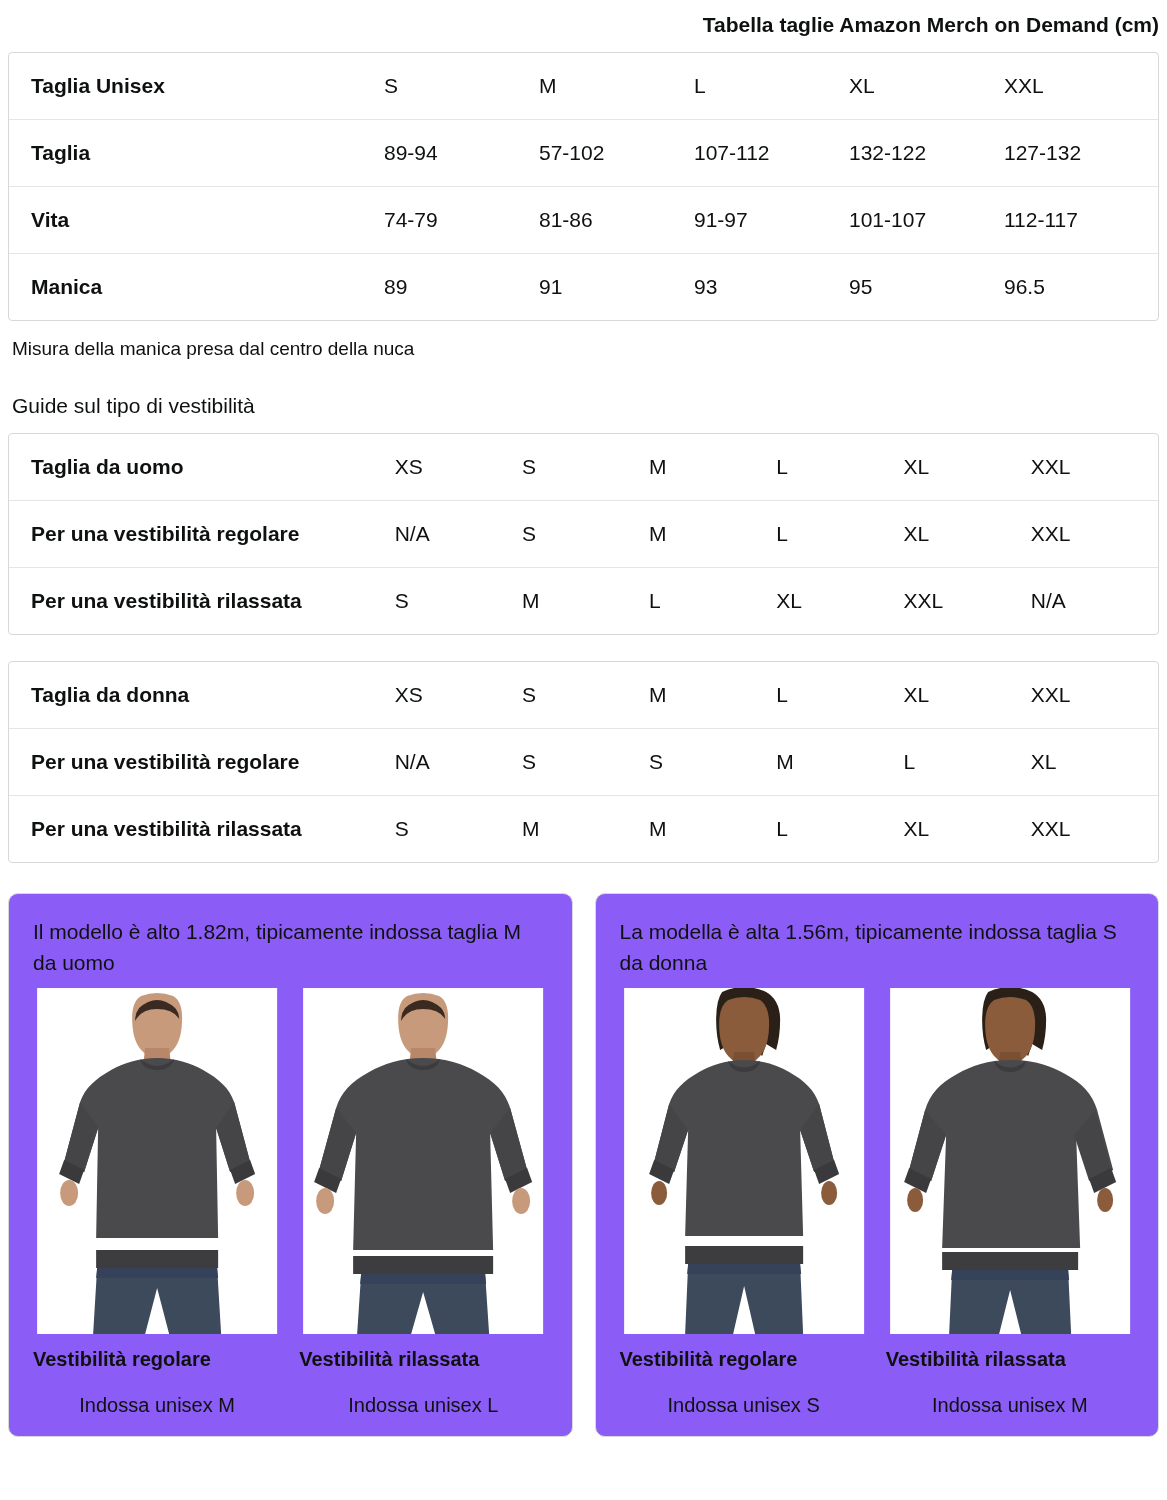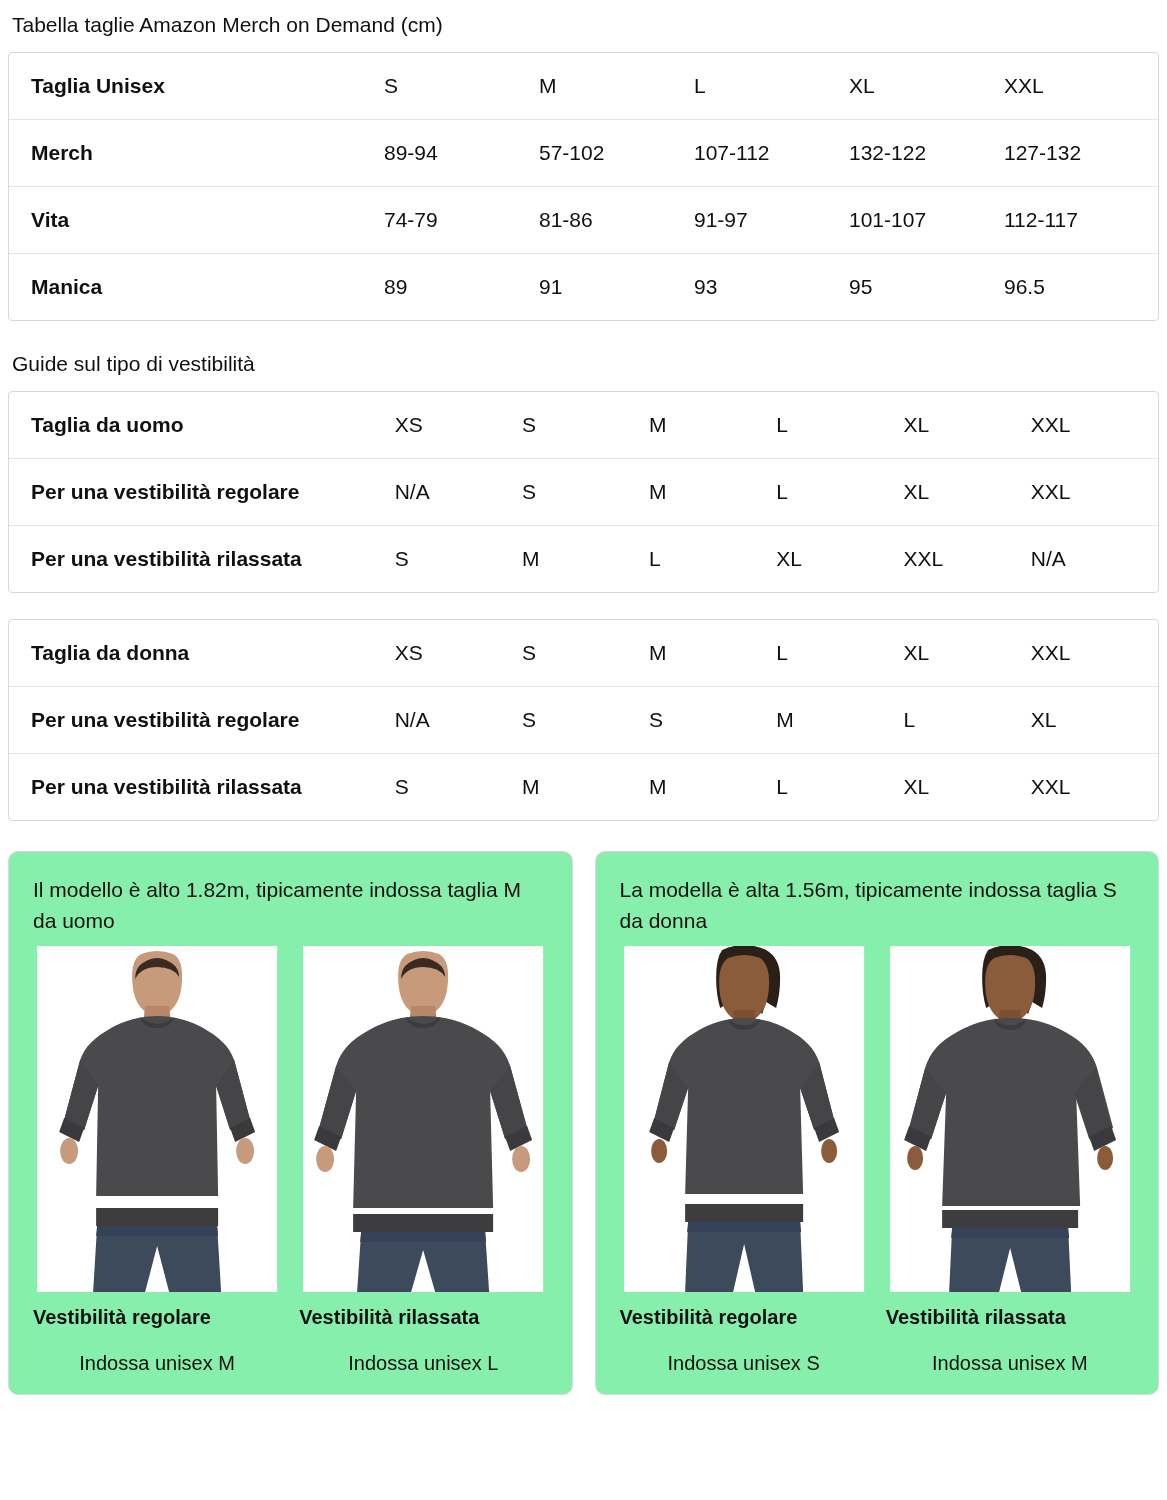"Tabella taglie Amazon Merch on" .caption { font-weight: 400 -> 700; text-align: none -> right }
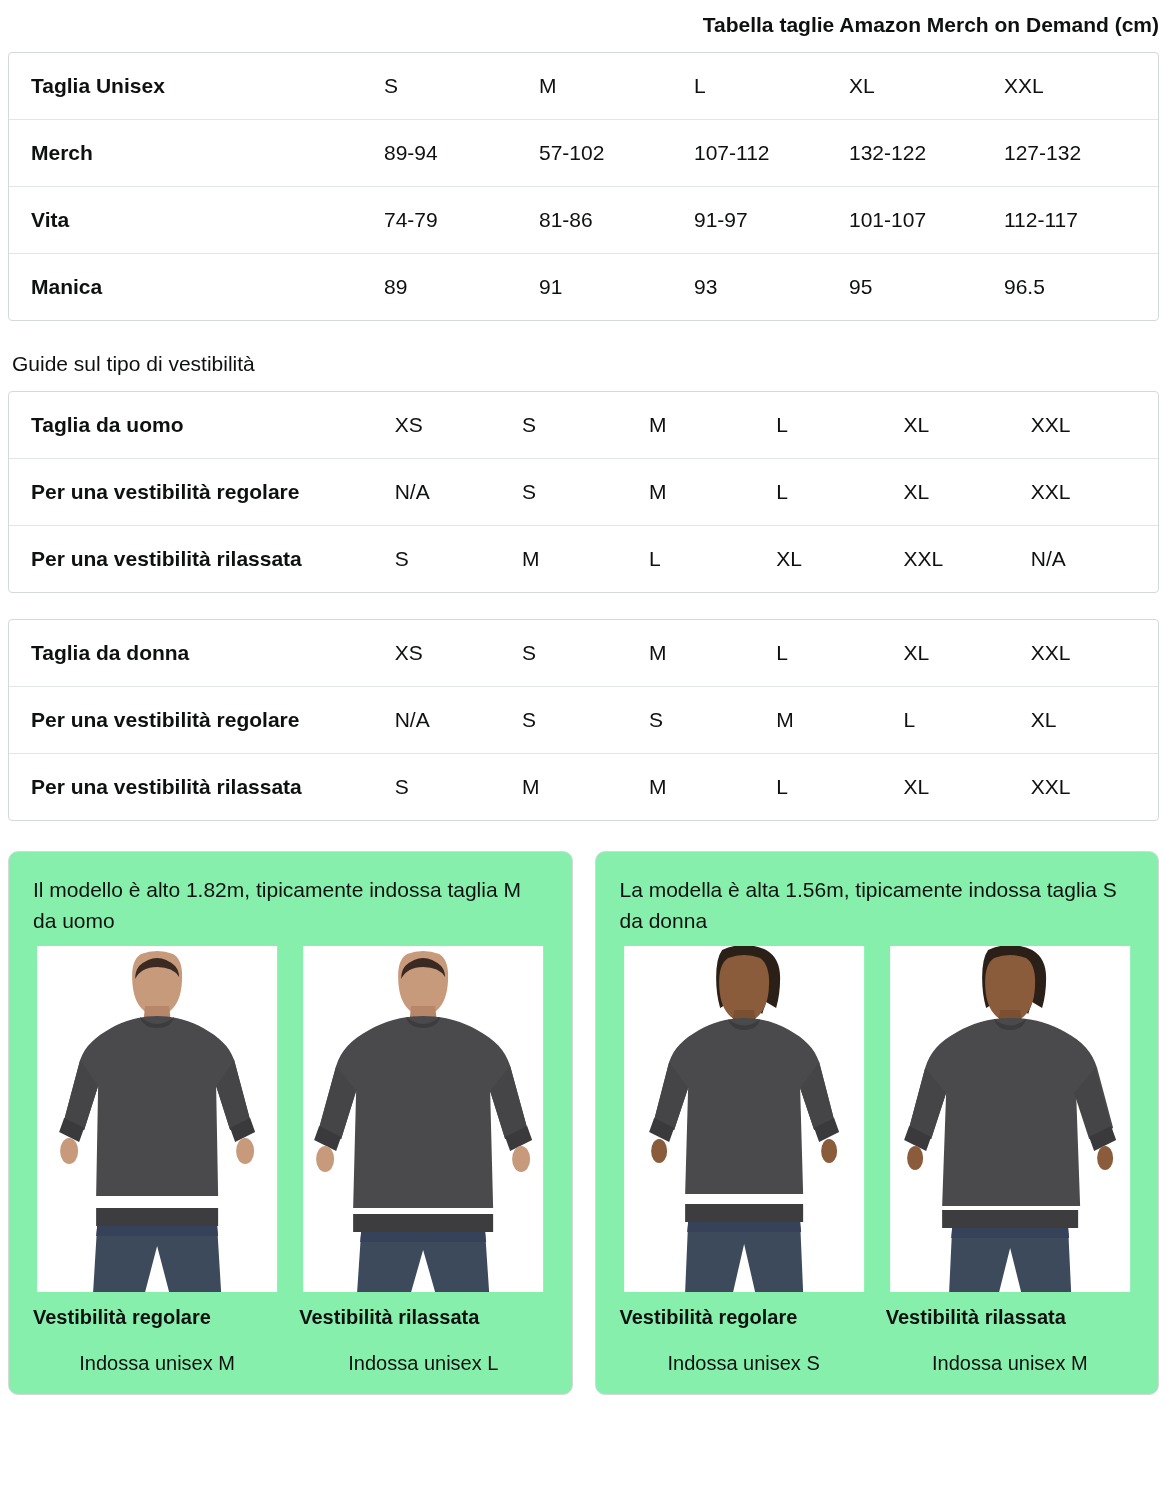"Merch" td.rowhead { text: Merch -> Taglia }
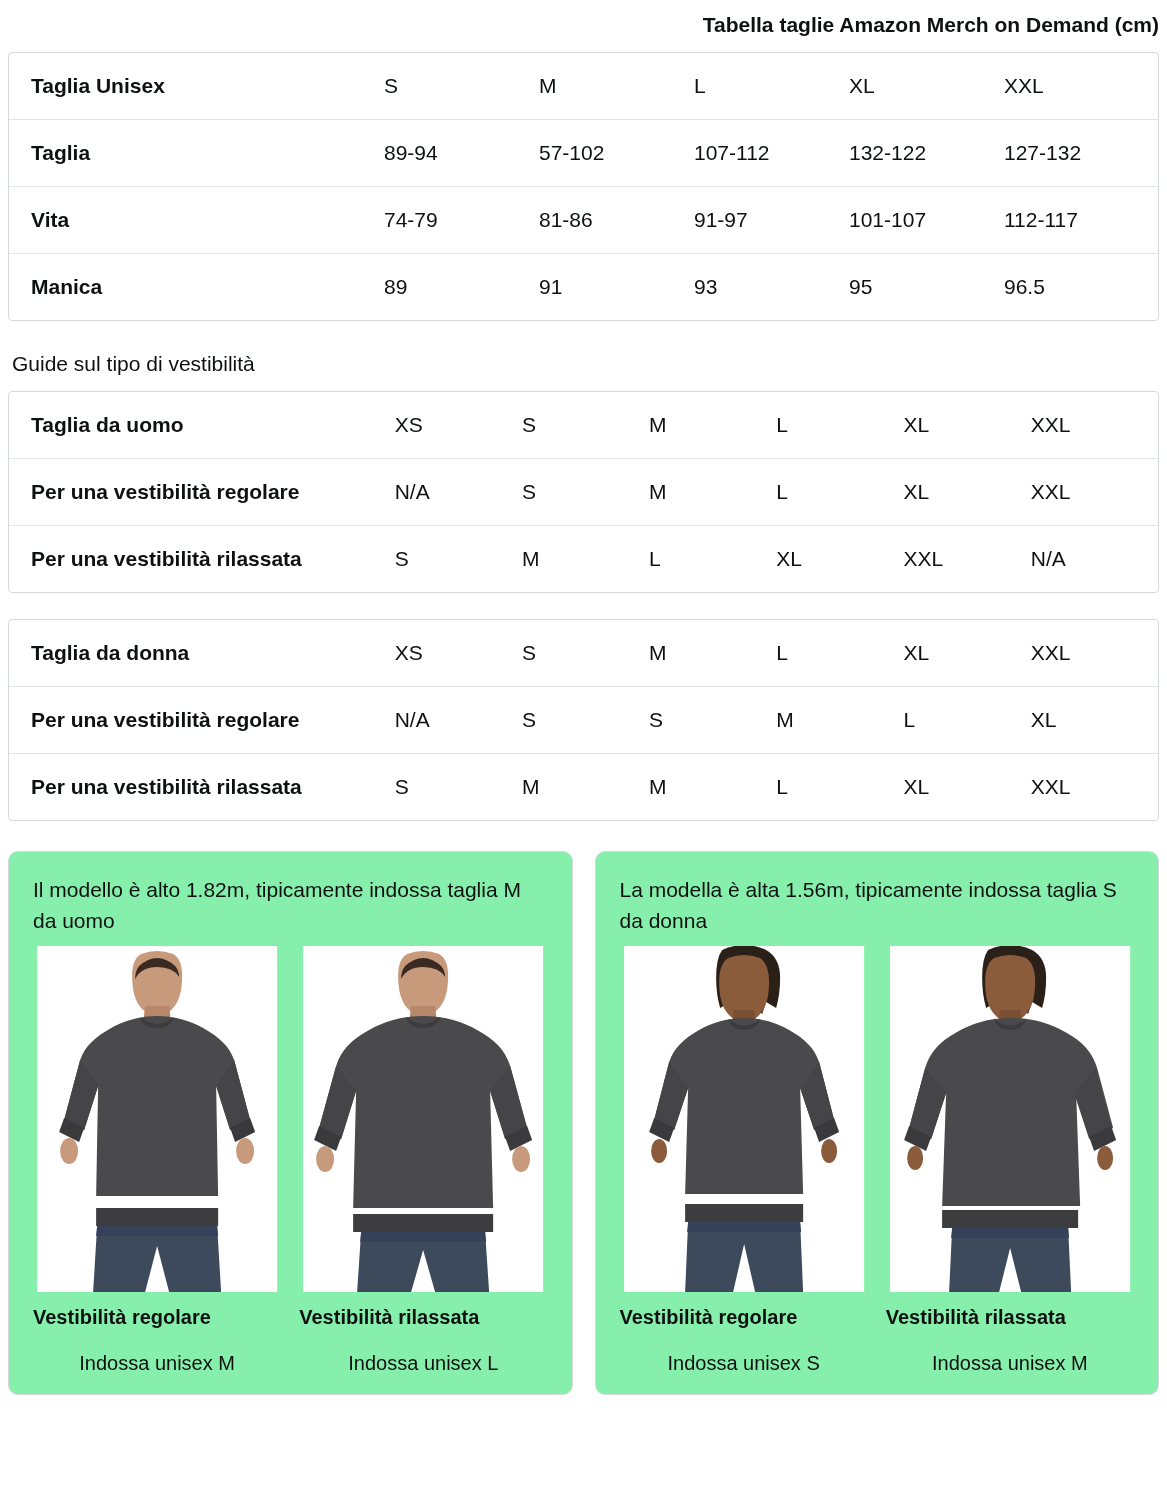"Misura della manica presa dal" div.note { html: none -> <div>Misura della manica presa dal centro della nuca</div> }
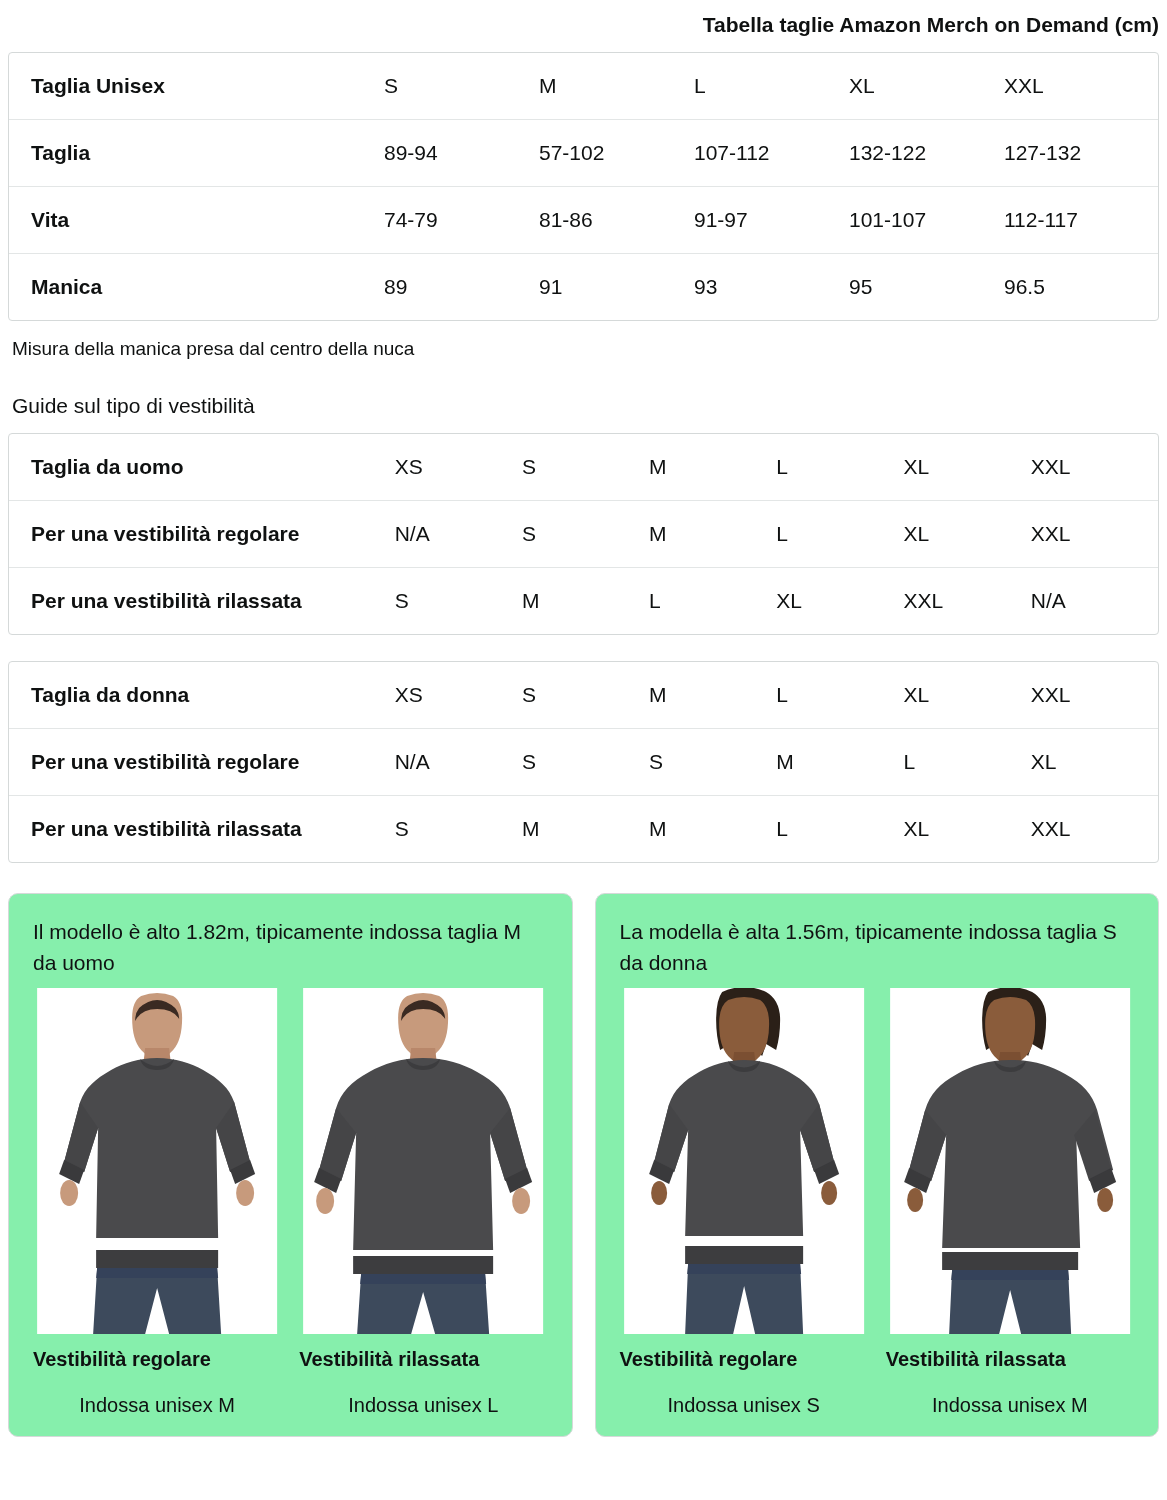"Il modello è alto 1.82m," .card { background: #86efac -> #8b5cf6 }
